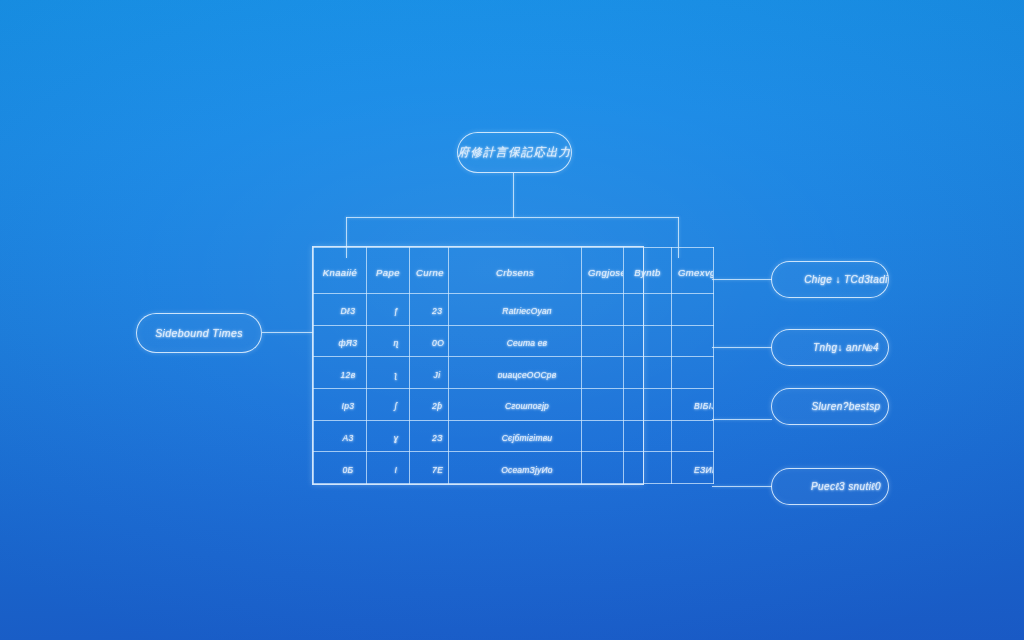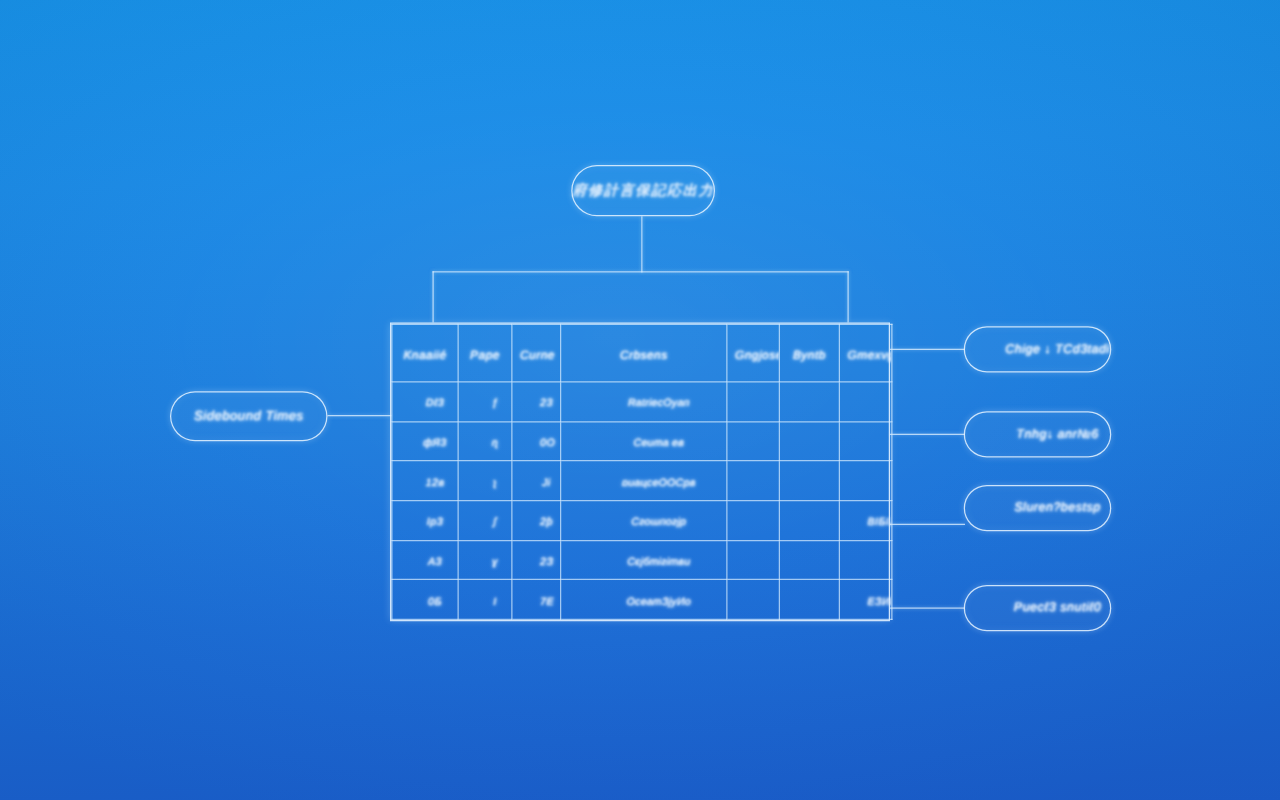"Knaaiié" #table-wrap { top: 258px -> 246px; width: 400px -> 332px }
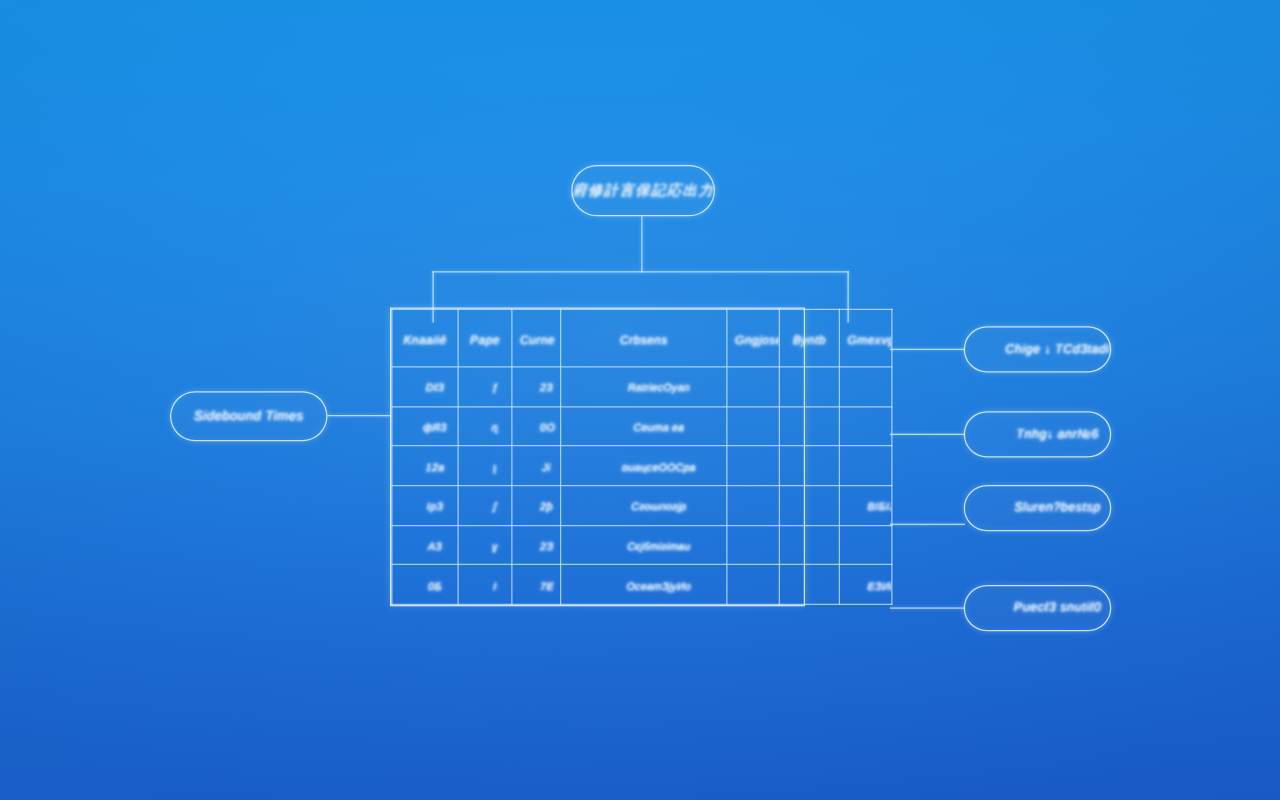"Tnhg↓ anr№6" span.bt { text: 6 -> 4 }
